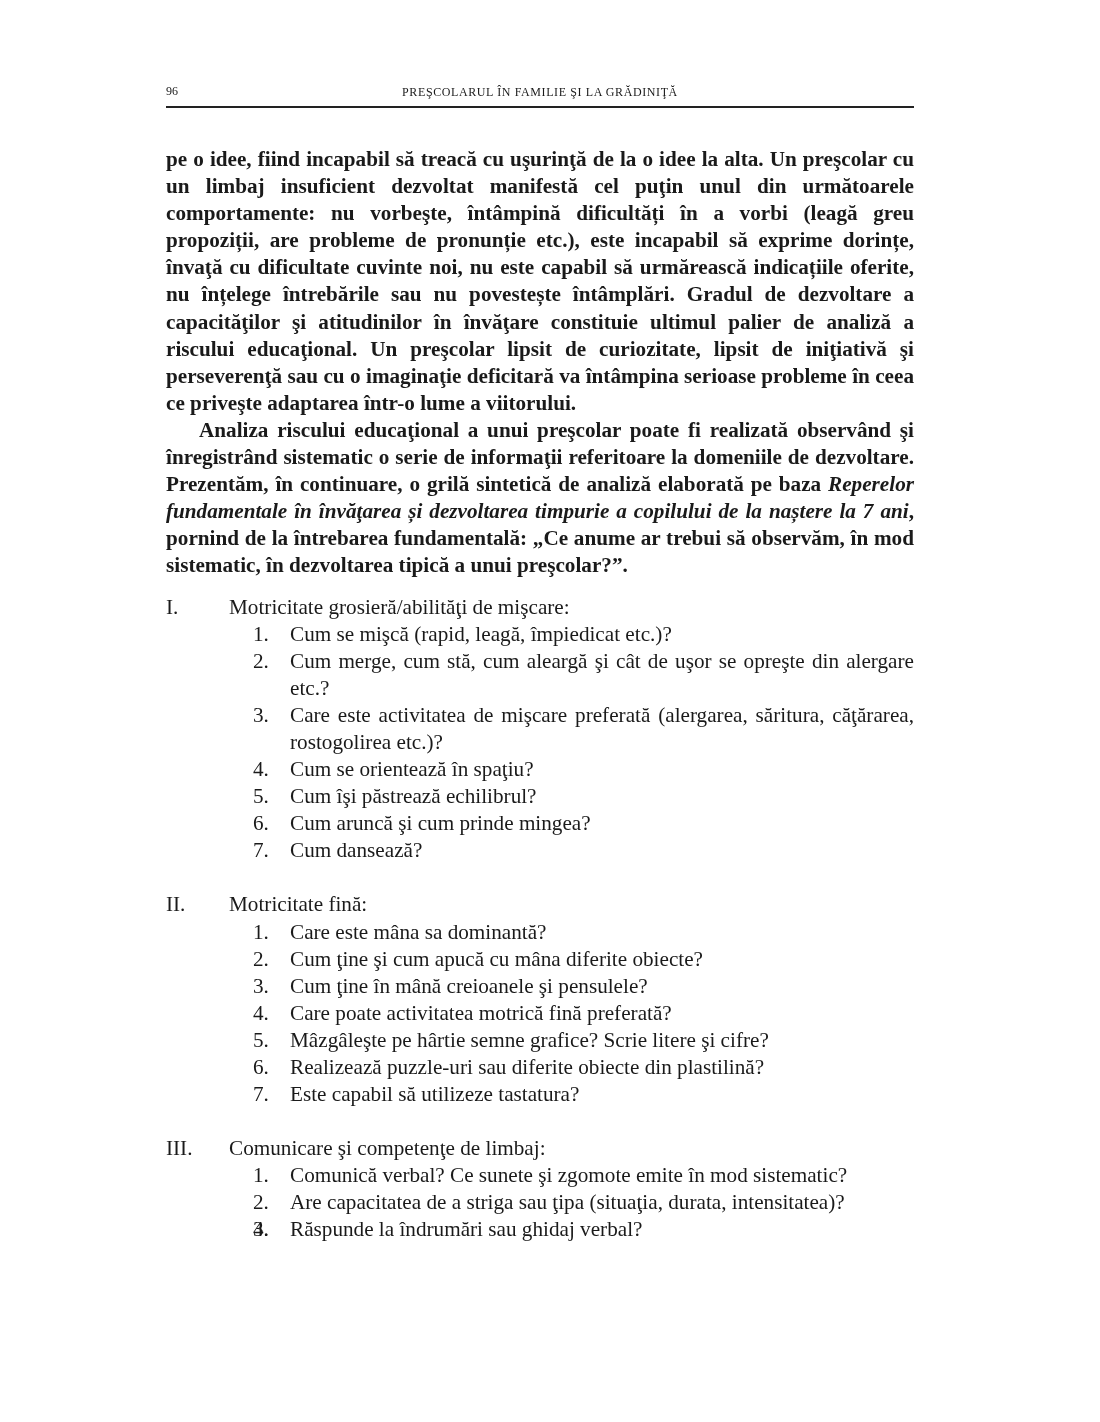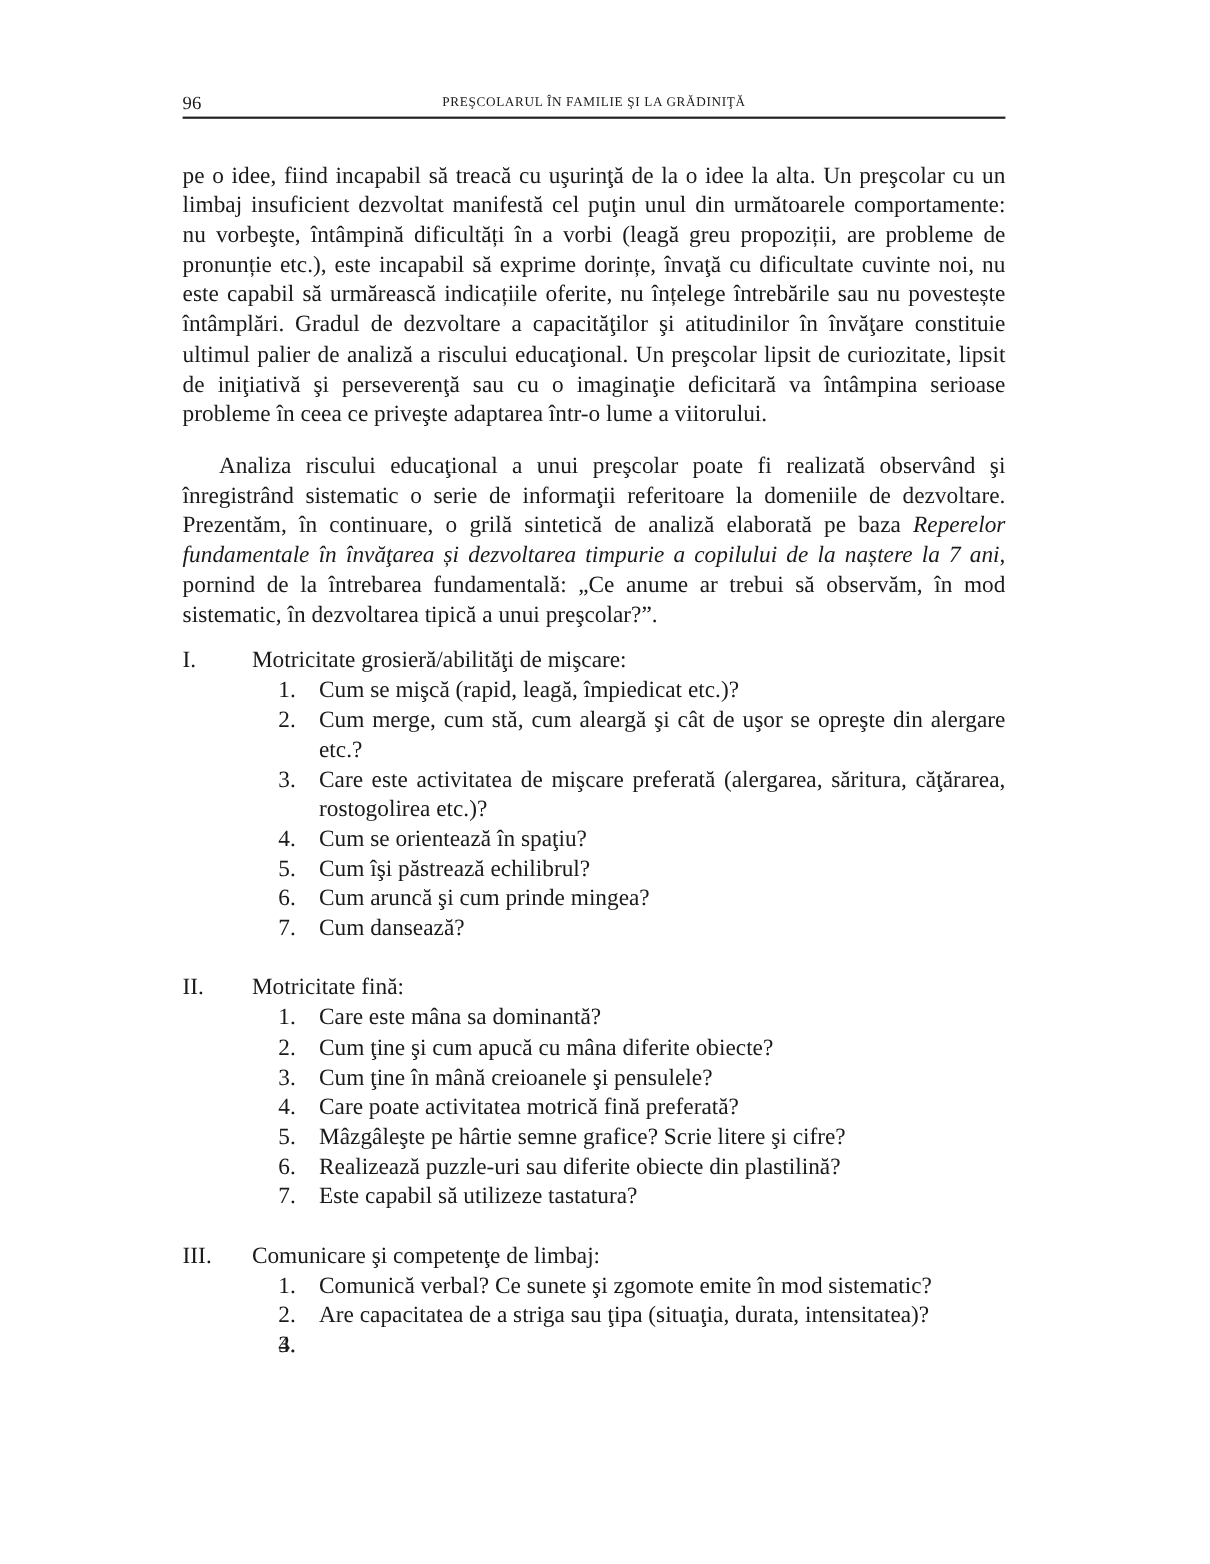"96" .page-num { font-size: 17px -> 12px }
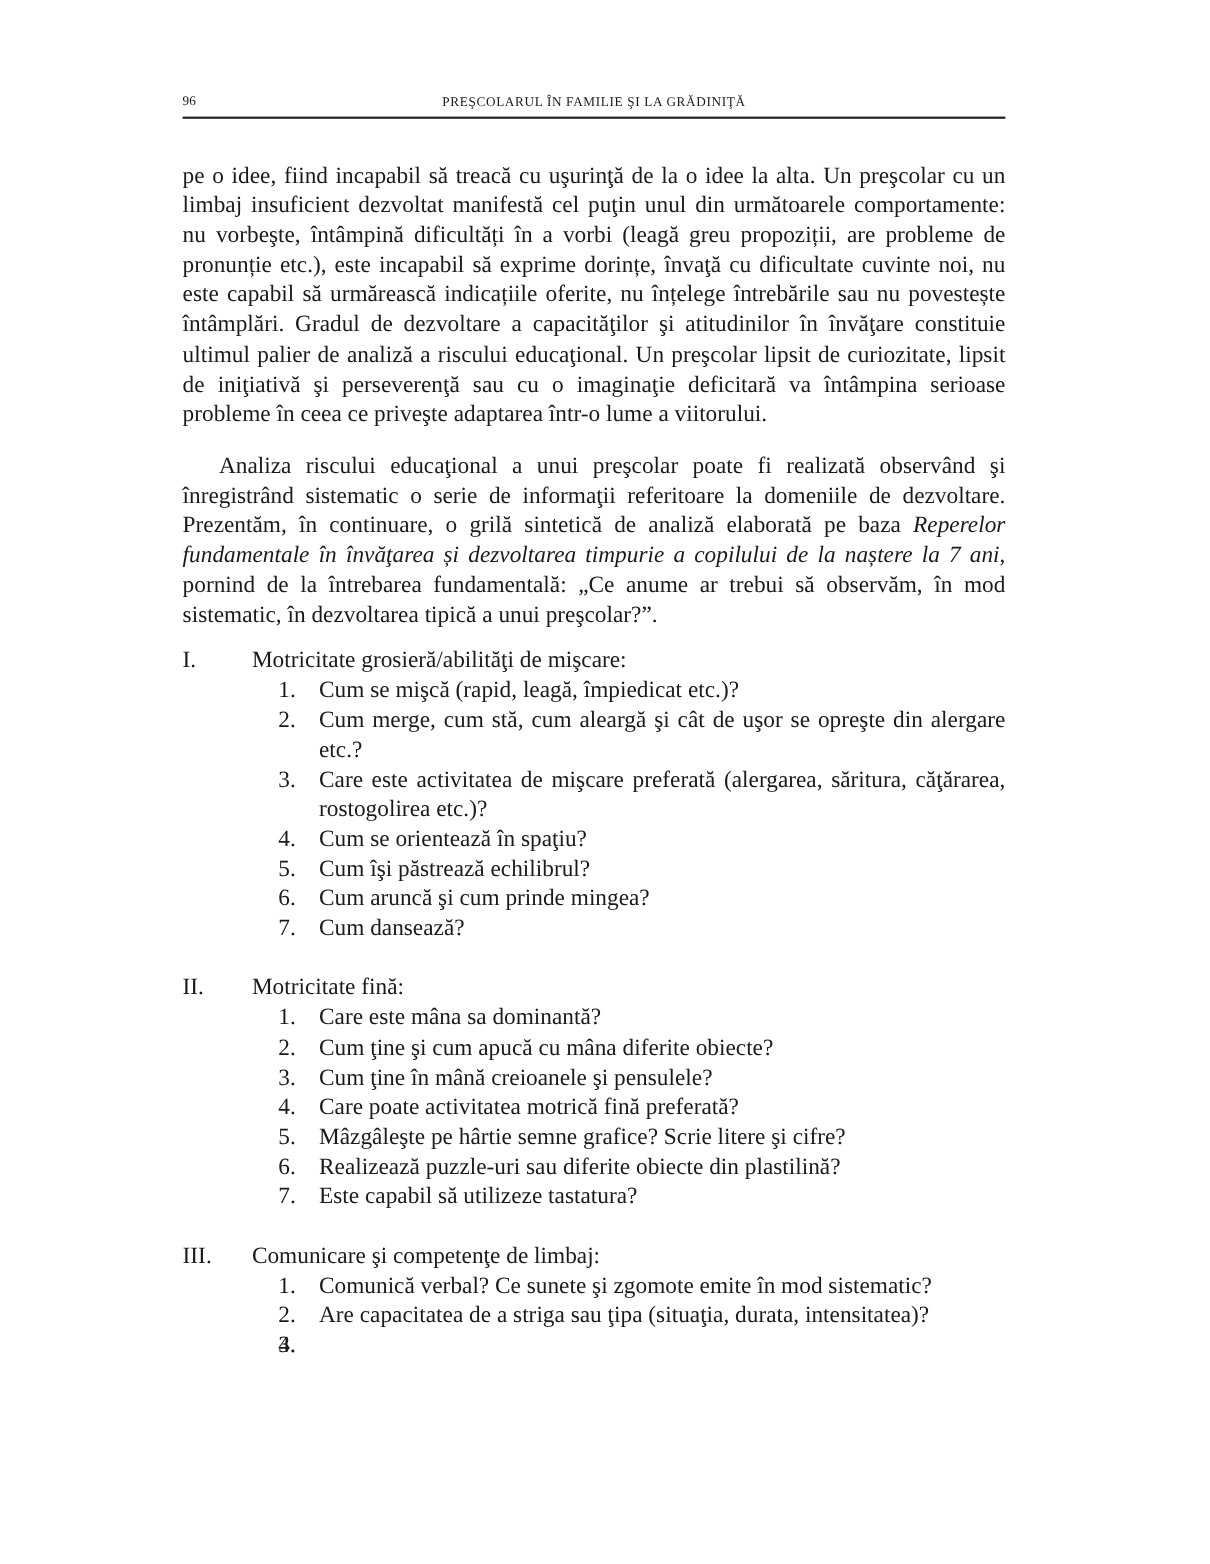"pe o idee, fiind incapabil" .para { font-weight: none -> bold }
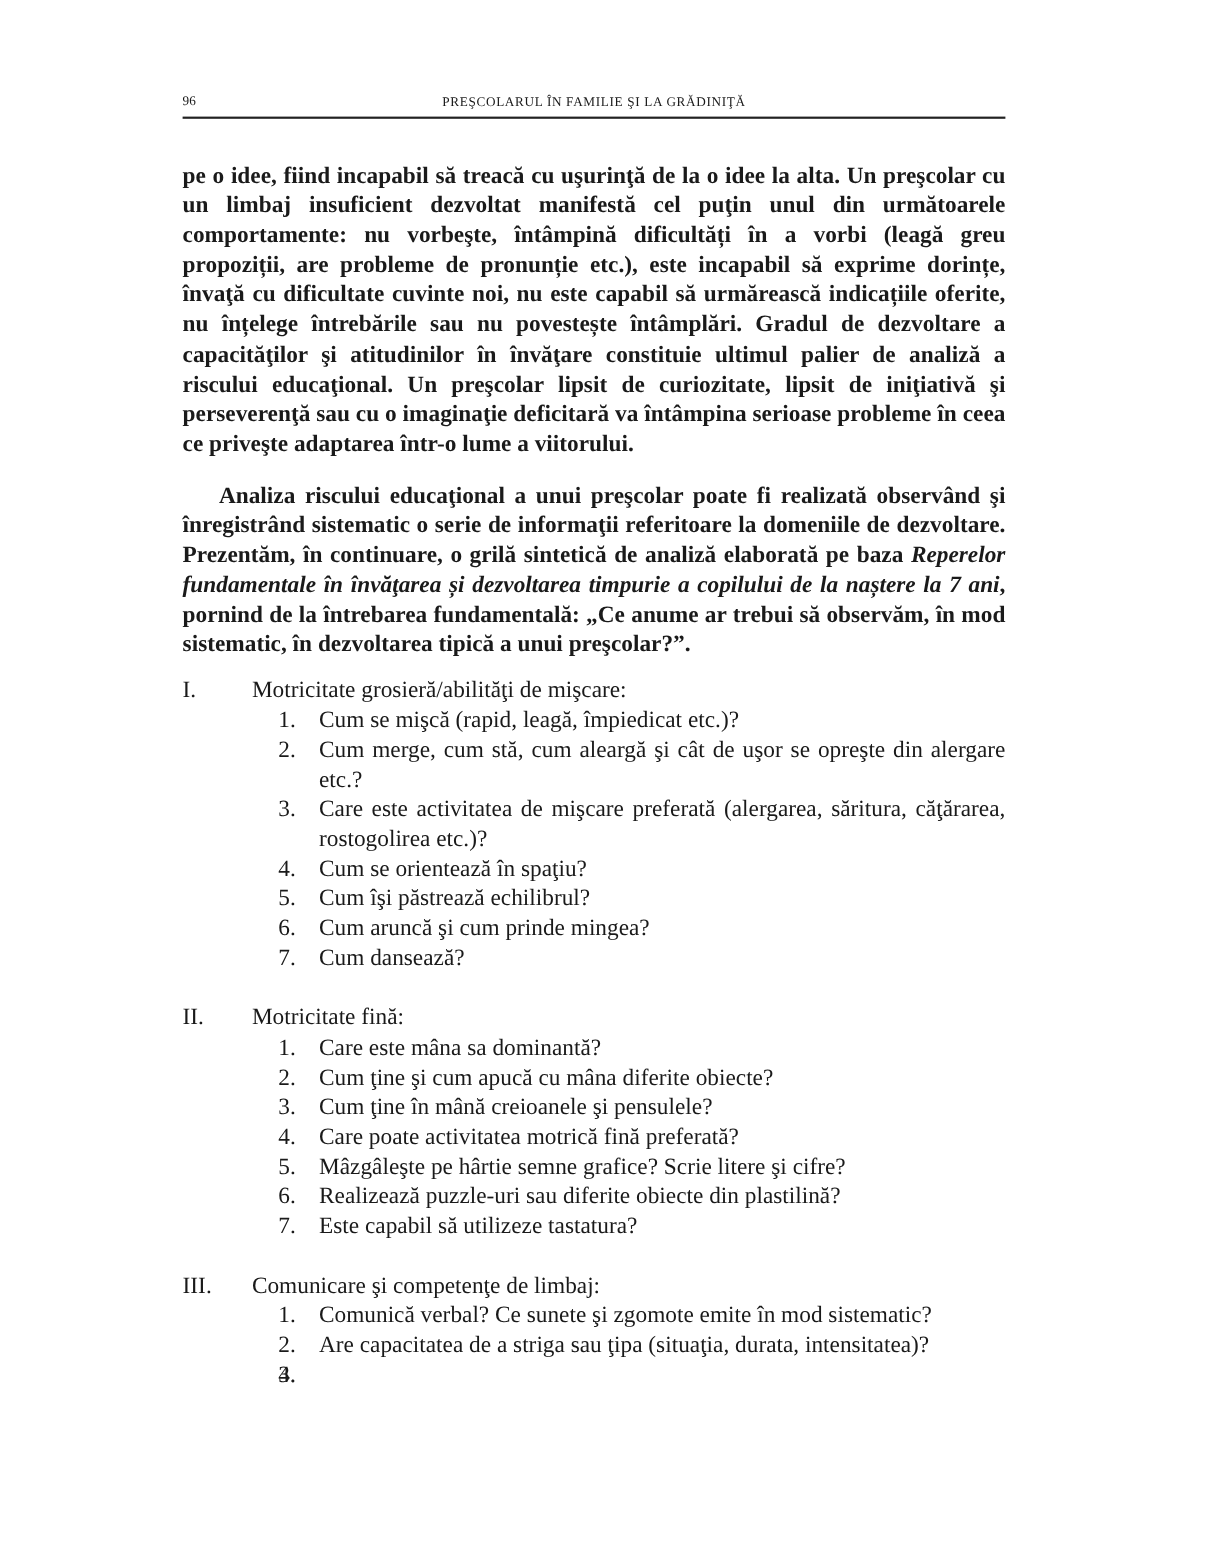"Analiza riscului educaţional a unui" .para.indent { margin-top: 20px -> 0 }
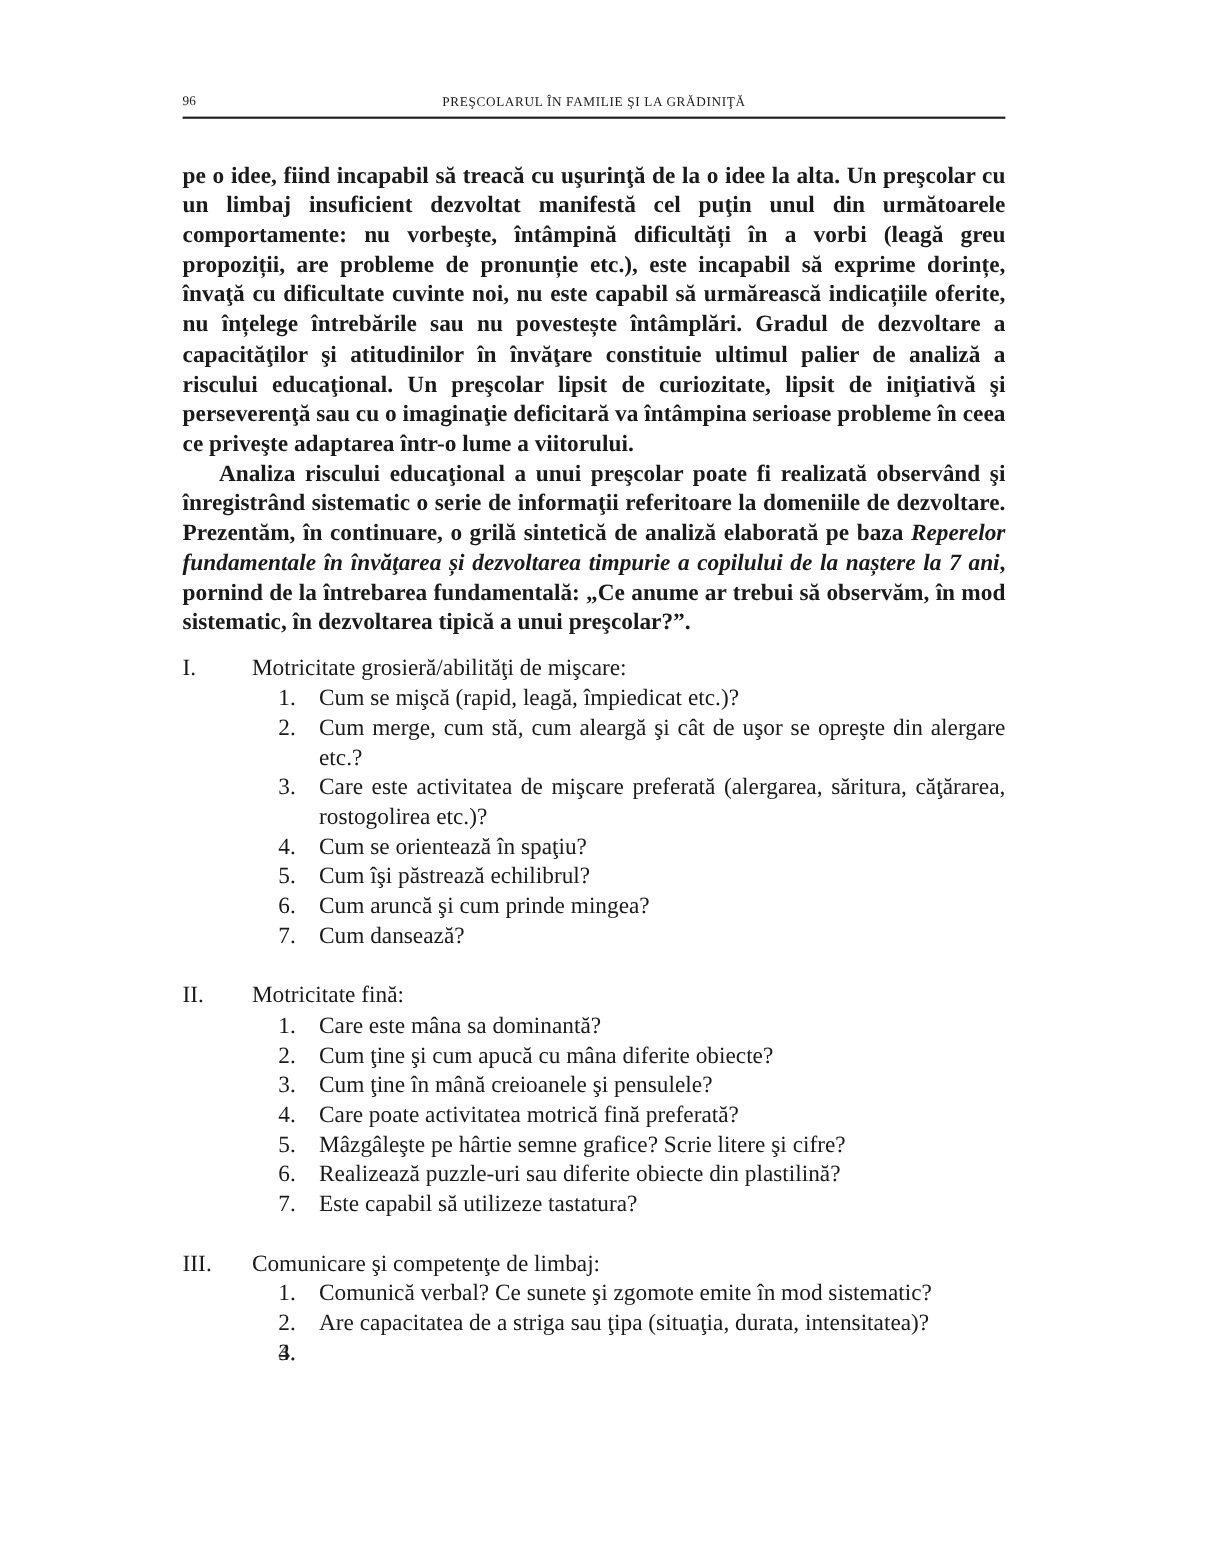"Răspunde la îndrumări sau ghidaj" span { html: none -> <span>Răspunde la îndrumări sau ghidaj verbal?</span> }
